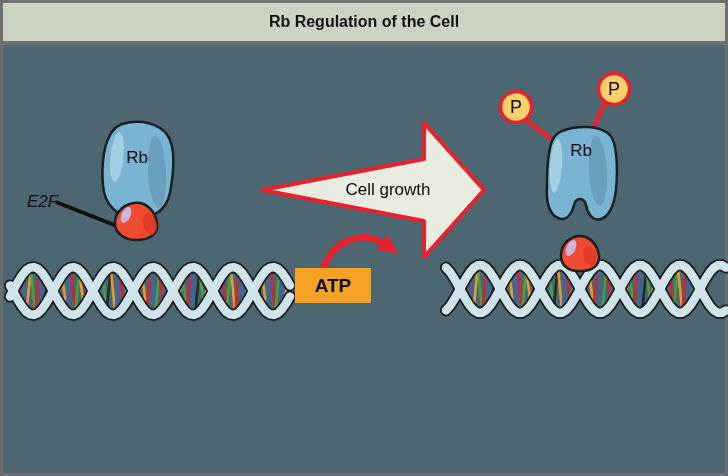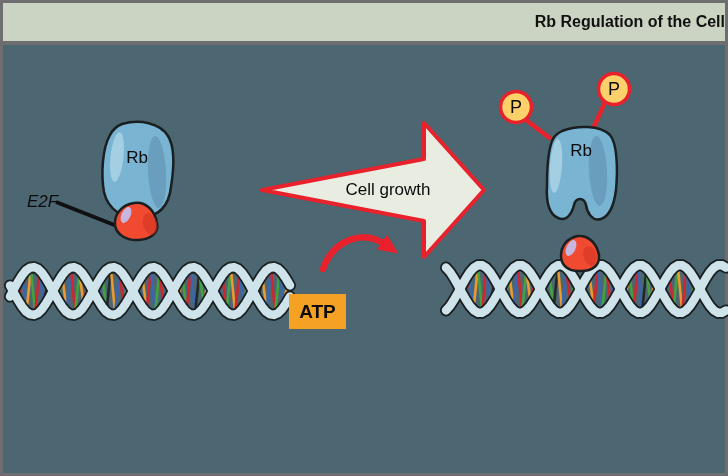"Rb Regulation of the Cell" .titlebar { justify-content: flex-end -> center }
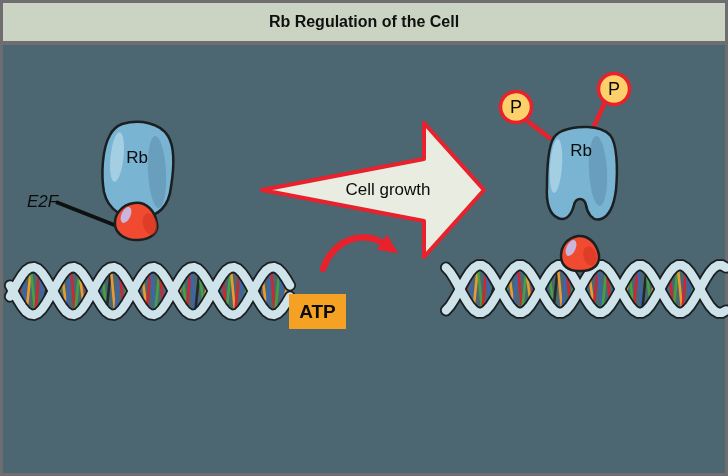"ATP" .atp-box { left: 289px -> 295px; margin-top: 26px -> none; width: 57px -> 76px }
